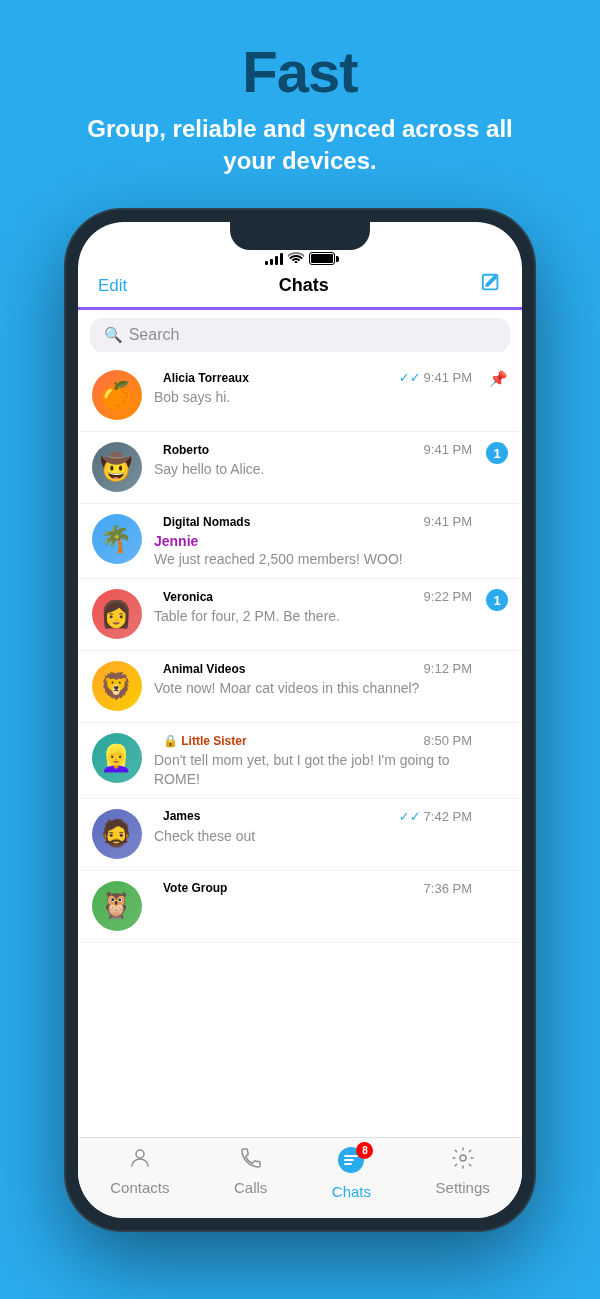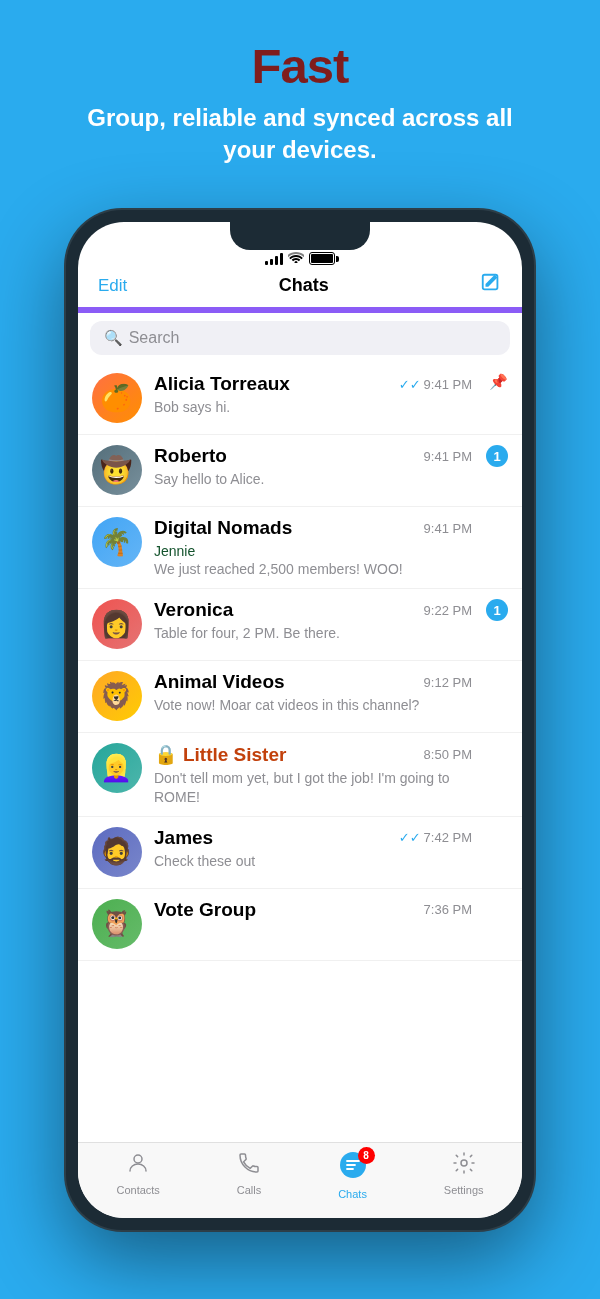"Fast" .hero-title { color: #7f1d1d -> #0c4a6e; font-size: 49px -> 58px }
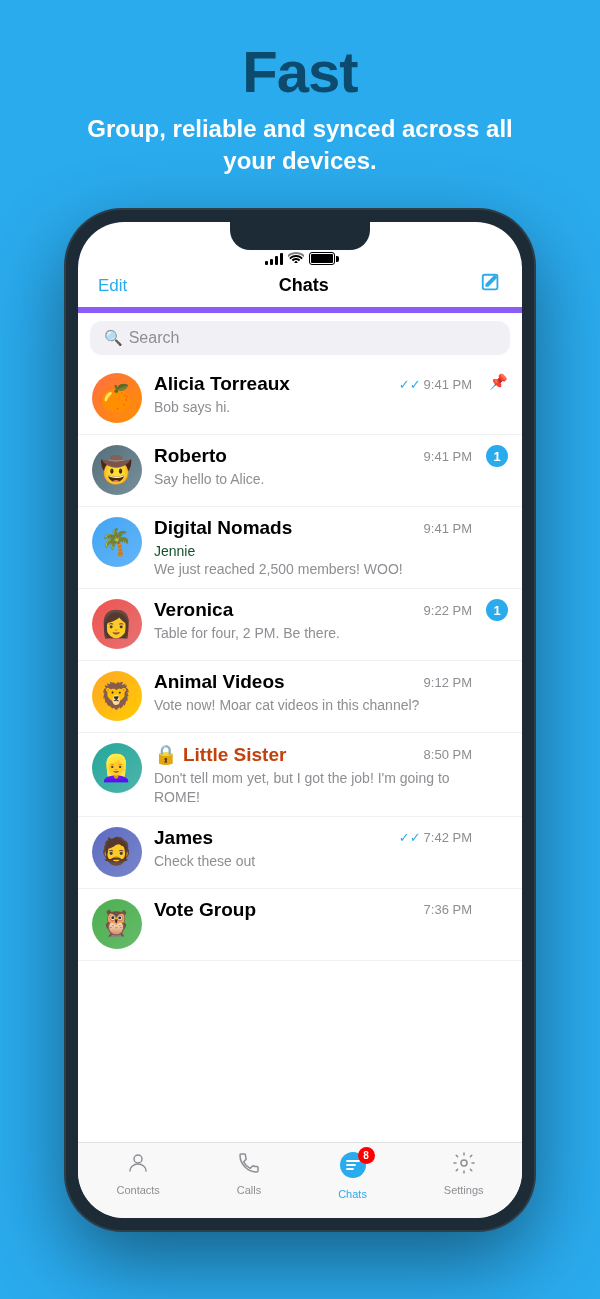"Edit" .nav-bar { border-bottom: 6px solid #8b5cf6 -> 3px solid #8b5cf6 }
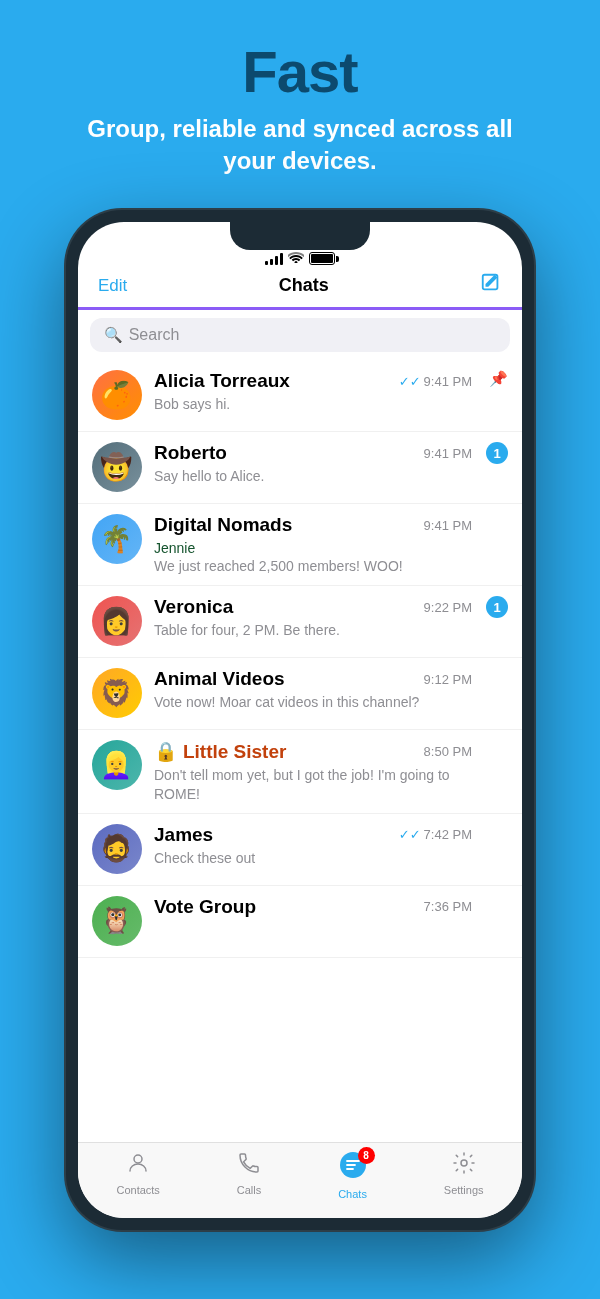"Alicia Torreaux" .chat-name { font-size: 19px -> 12px; margin-left: none -> 9px }
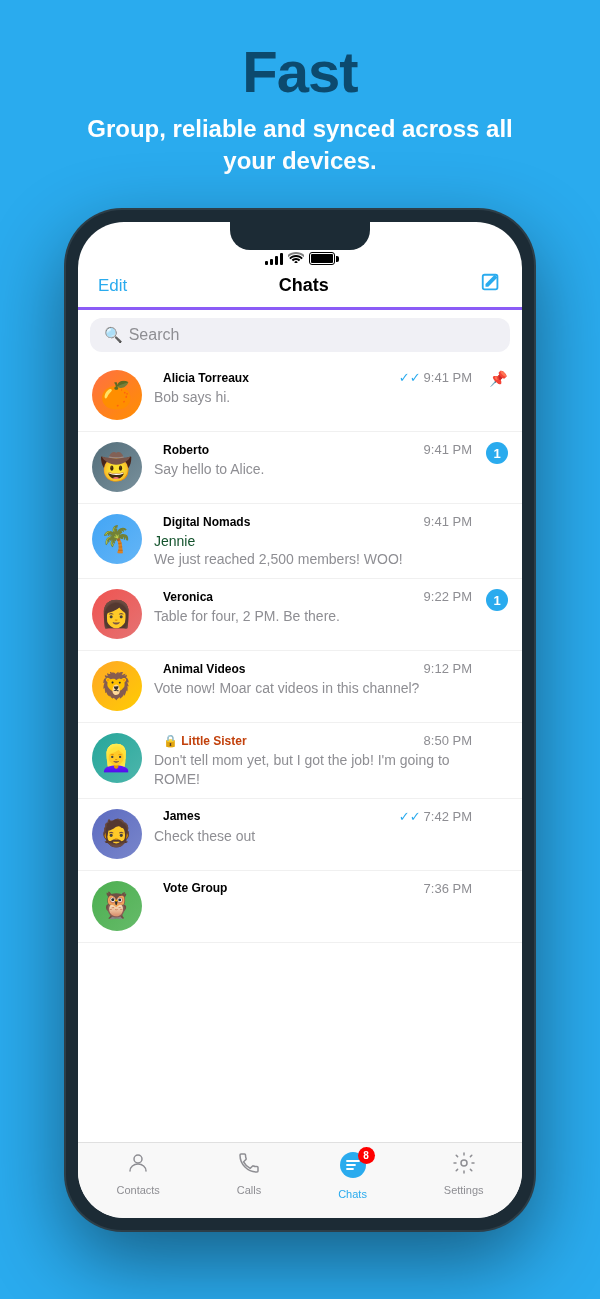"Jennie" .chat-preview strong { color: #14532d -> #a21caf; font-weight: 400 -> 700 }
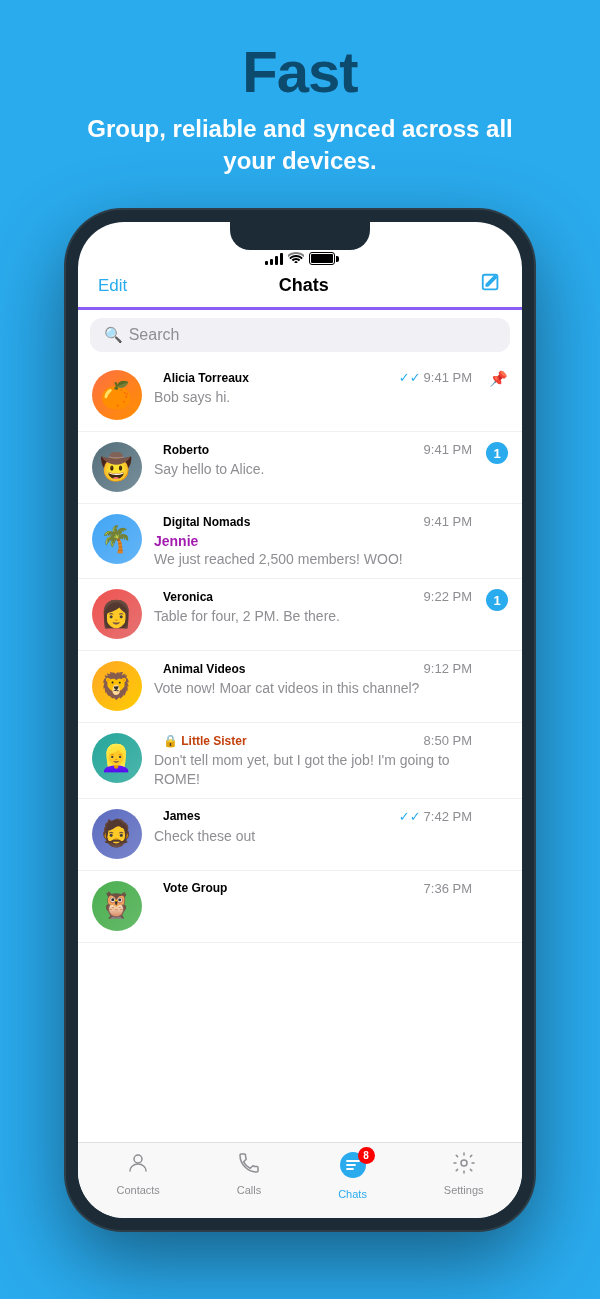"Contacts" .tab-label { font-size: 11px -> 15px }
